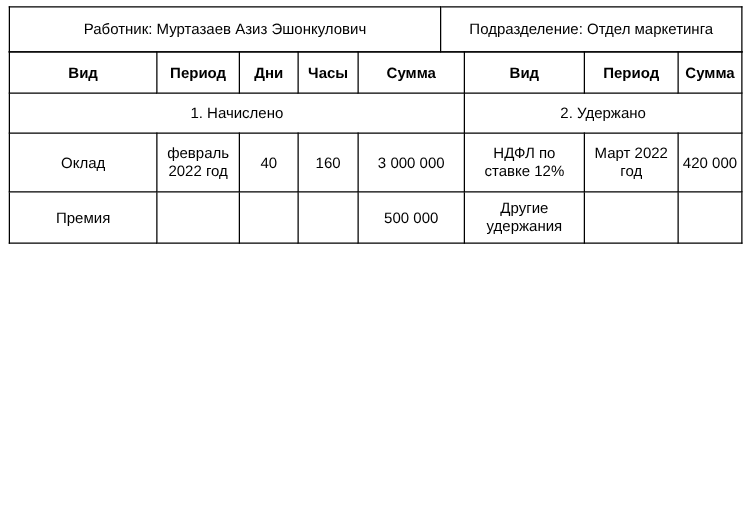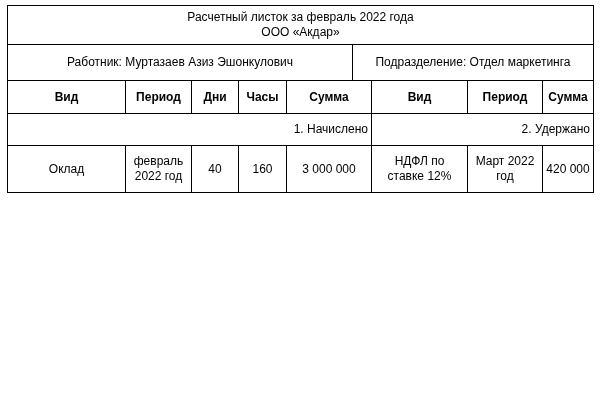"Расчетный листок за февраль 2022" tr.r-title { html: <tr> <td> <div>Расчетный листок за февраль 2022 года</div> <div>ООО «Акдар»</div> </td> </tr> -> none }
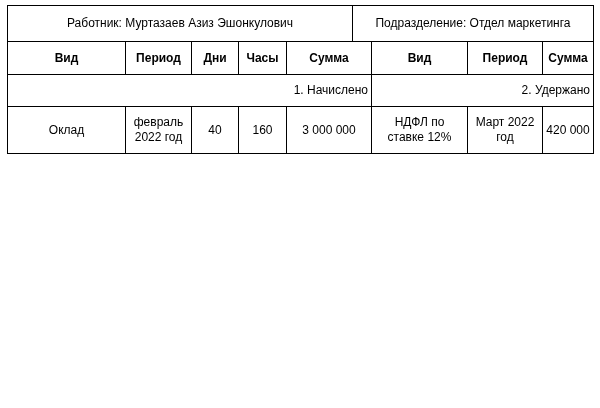"1. Начислено" tr.r-sect td { text-align: right -> none }
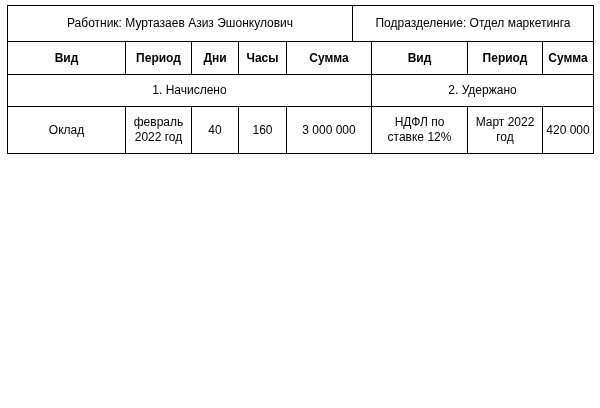"Премия" tr.r-d2 { html: none -> <tr> <td>Премия</td> <td></td> <td></td> <td></td> <td>500 000</td> <td>Другие удержания</td> <td></td> <td></td> </tr> }
